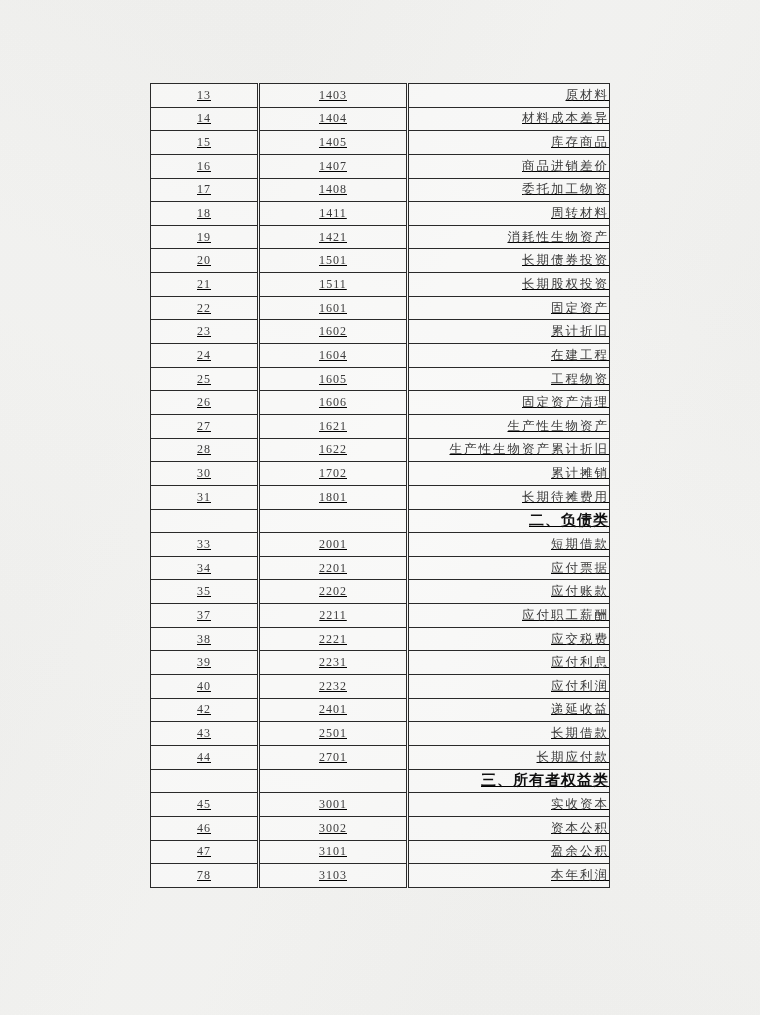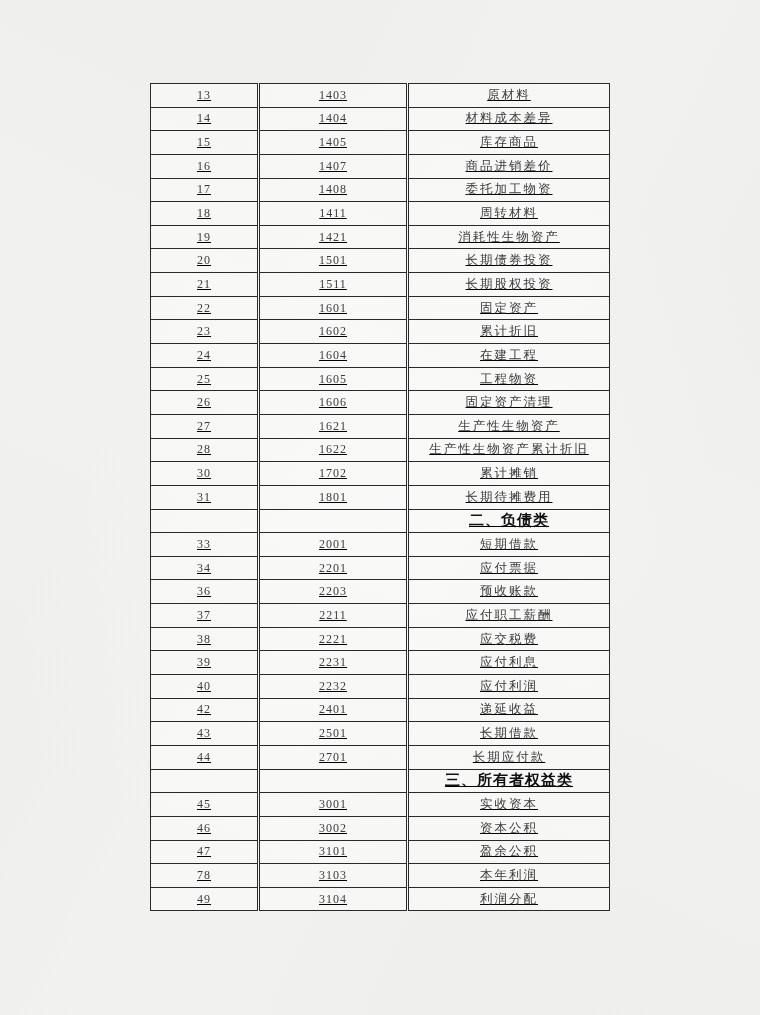"原材料" .accounts-table td.c3 { text-align: none -> right }
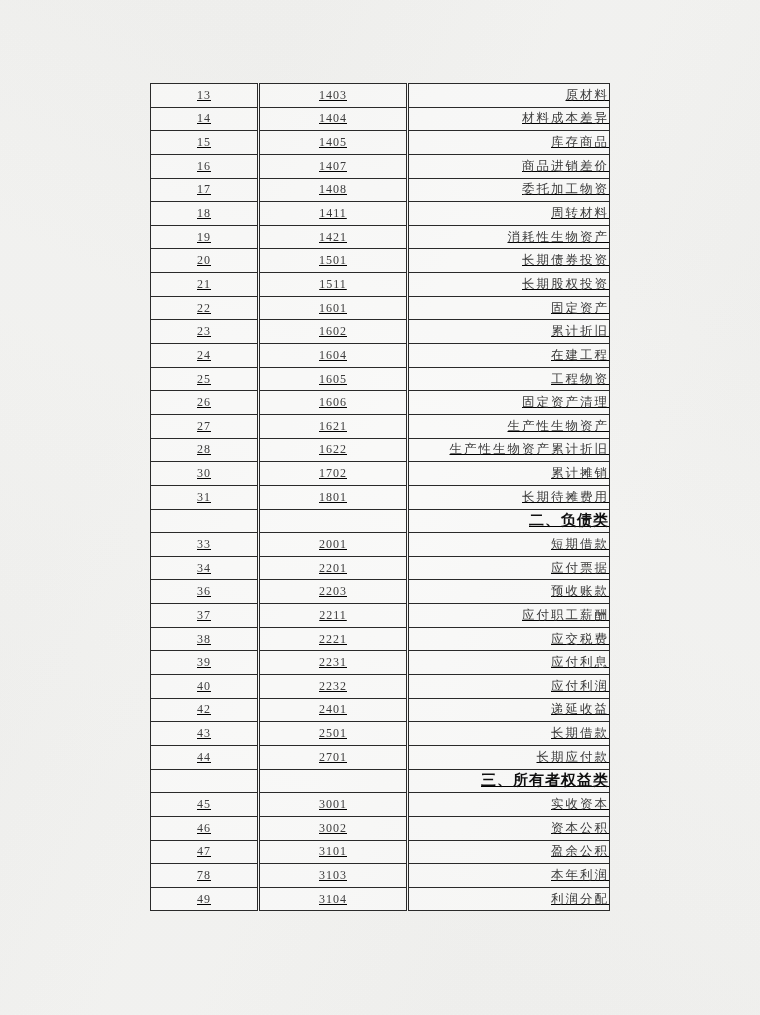"35" tr { html: none -> <tr> <td>35</td> <td>2202</td> <td>应付账款</td> </tr> }
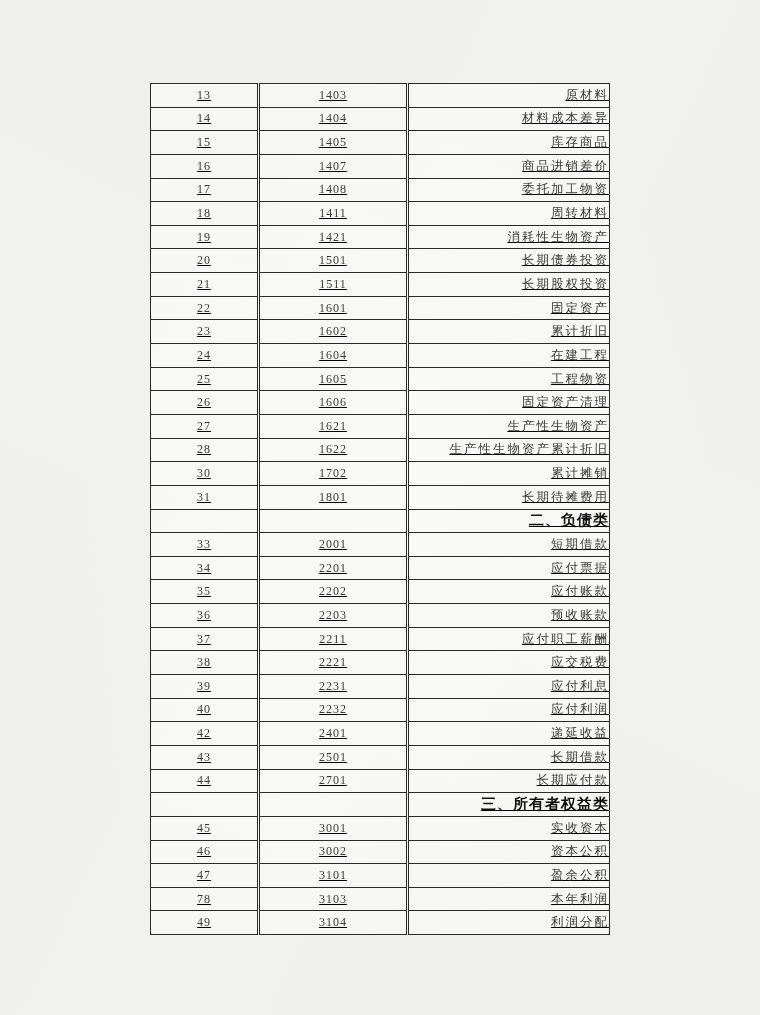"36" tr { html: <tr> <td>36</td> <td>2203</td> <td>预收账款</td> </tr> -> none }
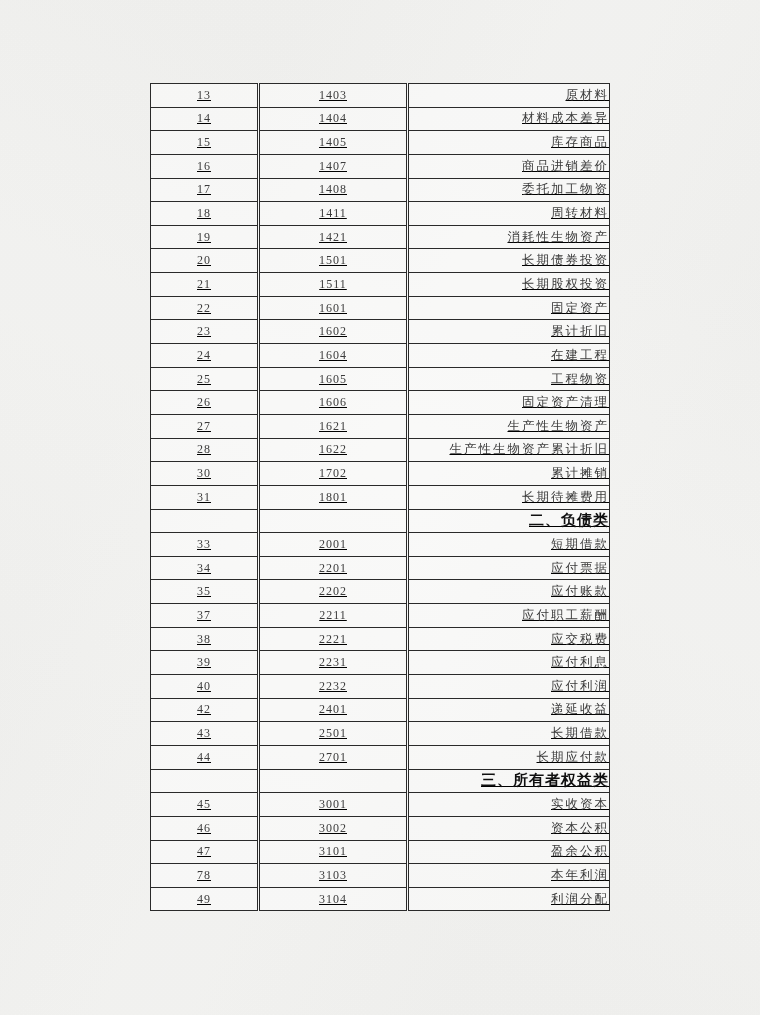"49" tr { html: <tr> <td>49</td> <td>3104</td> <td>利润分配</td> </tr> -> none }
